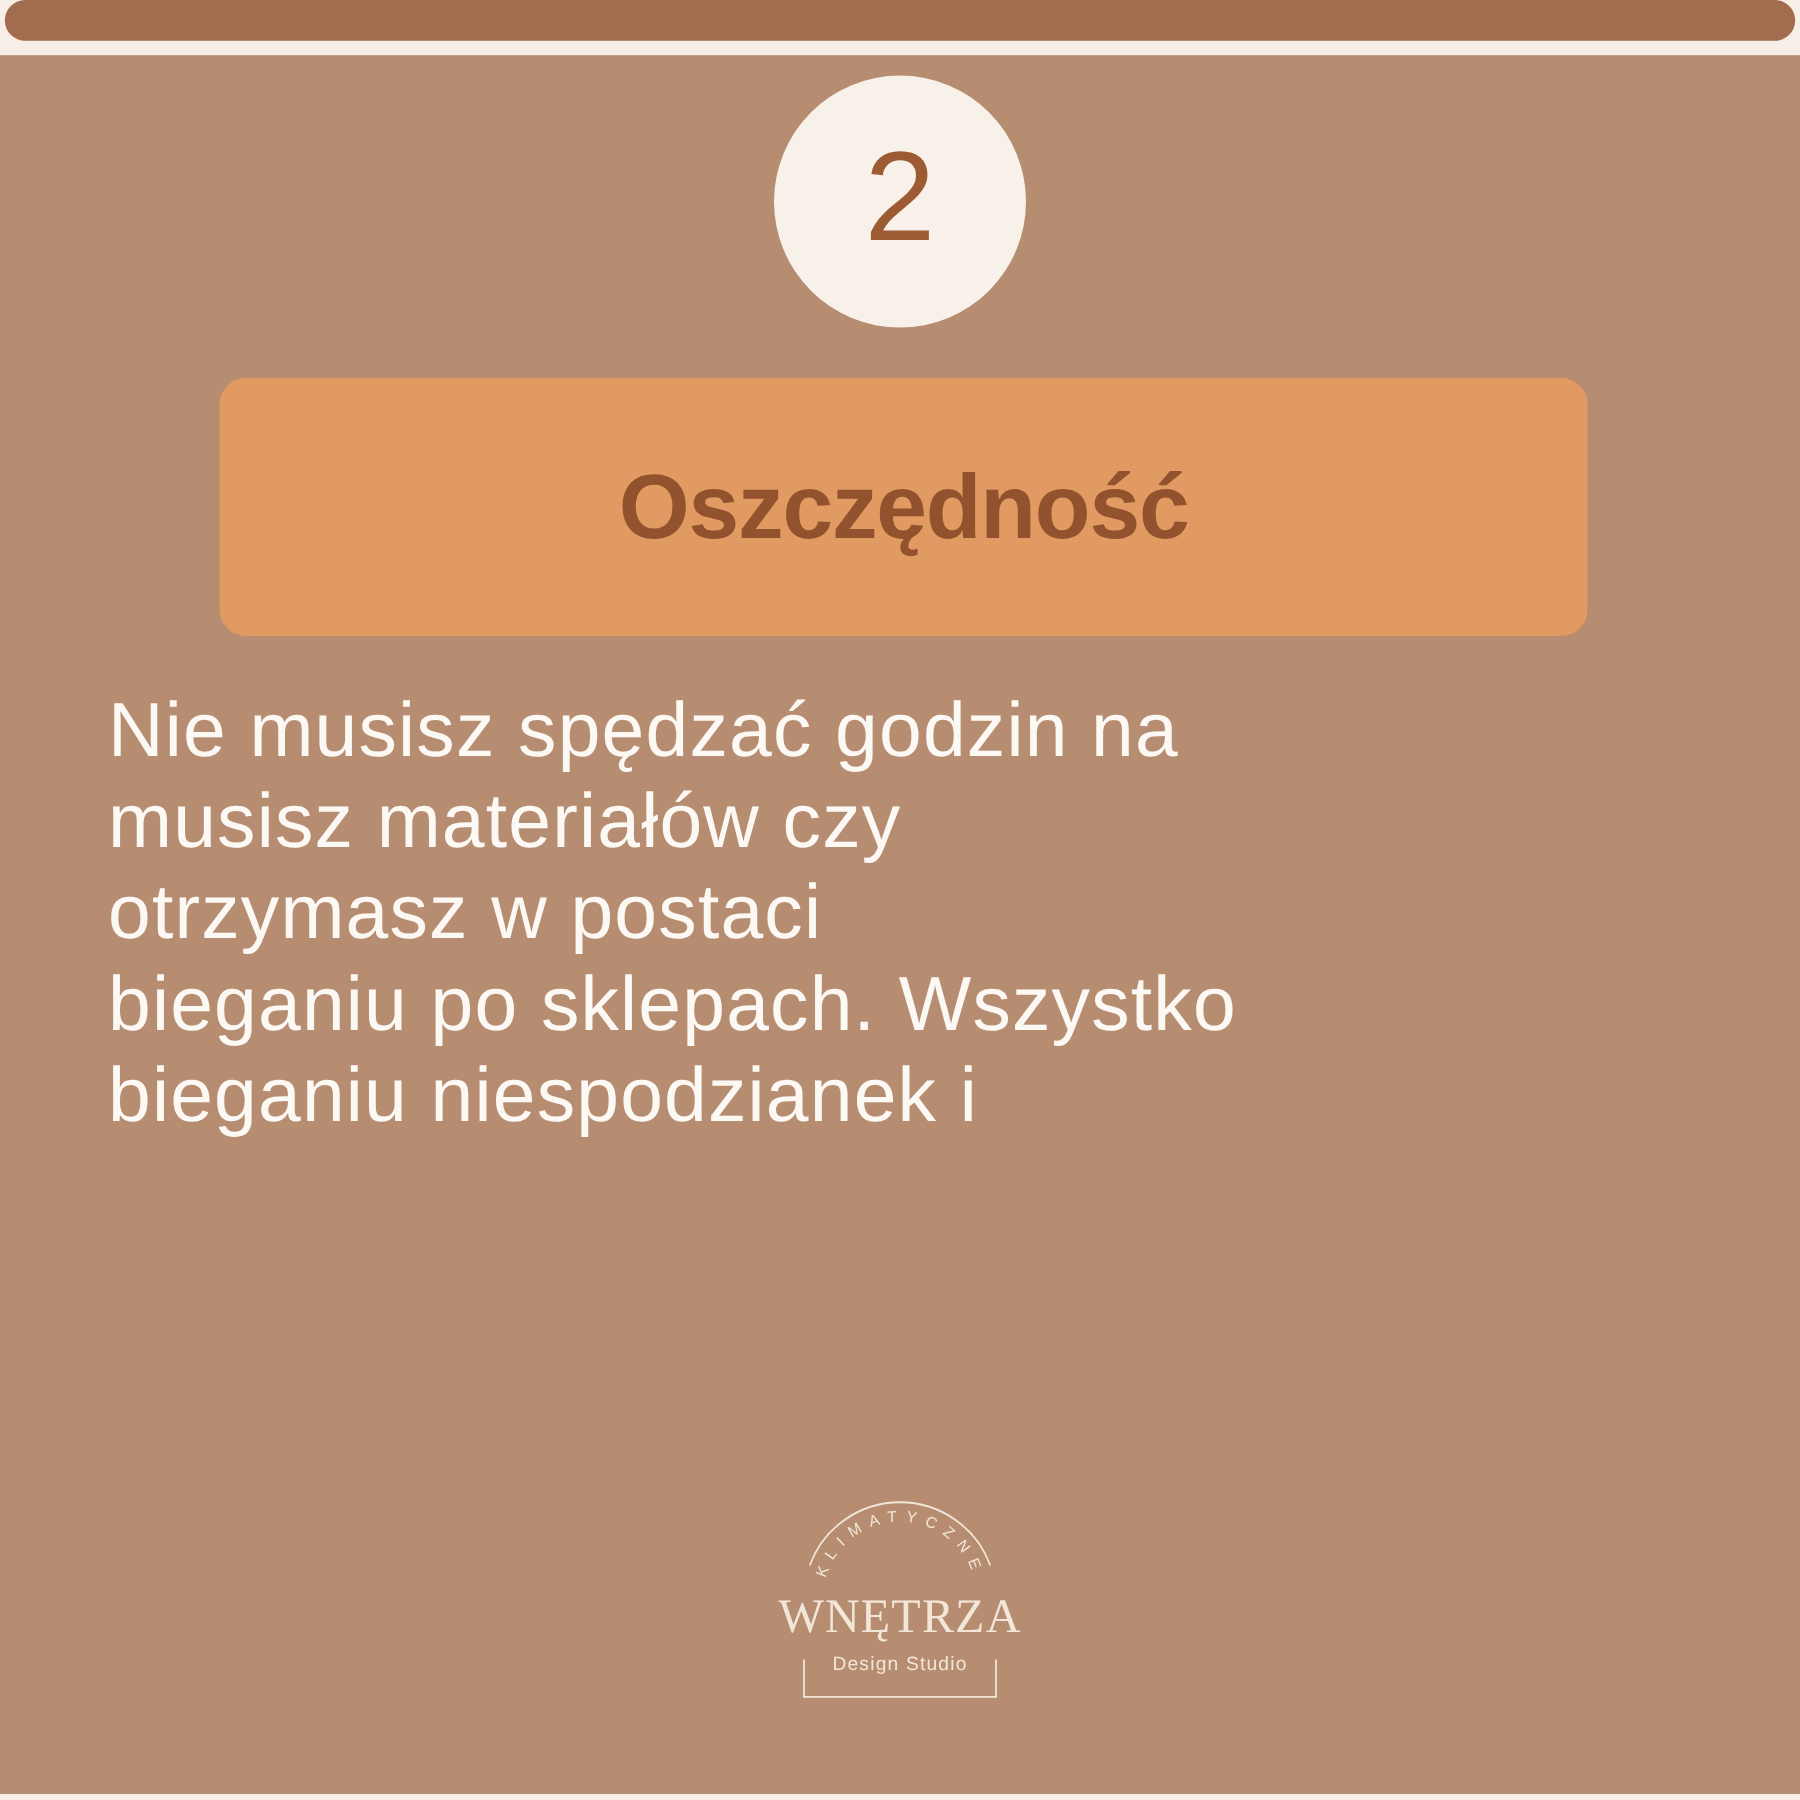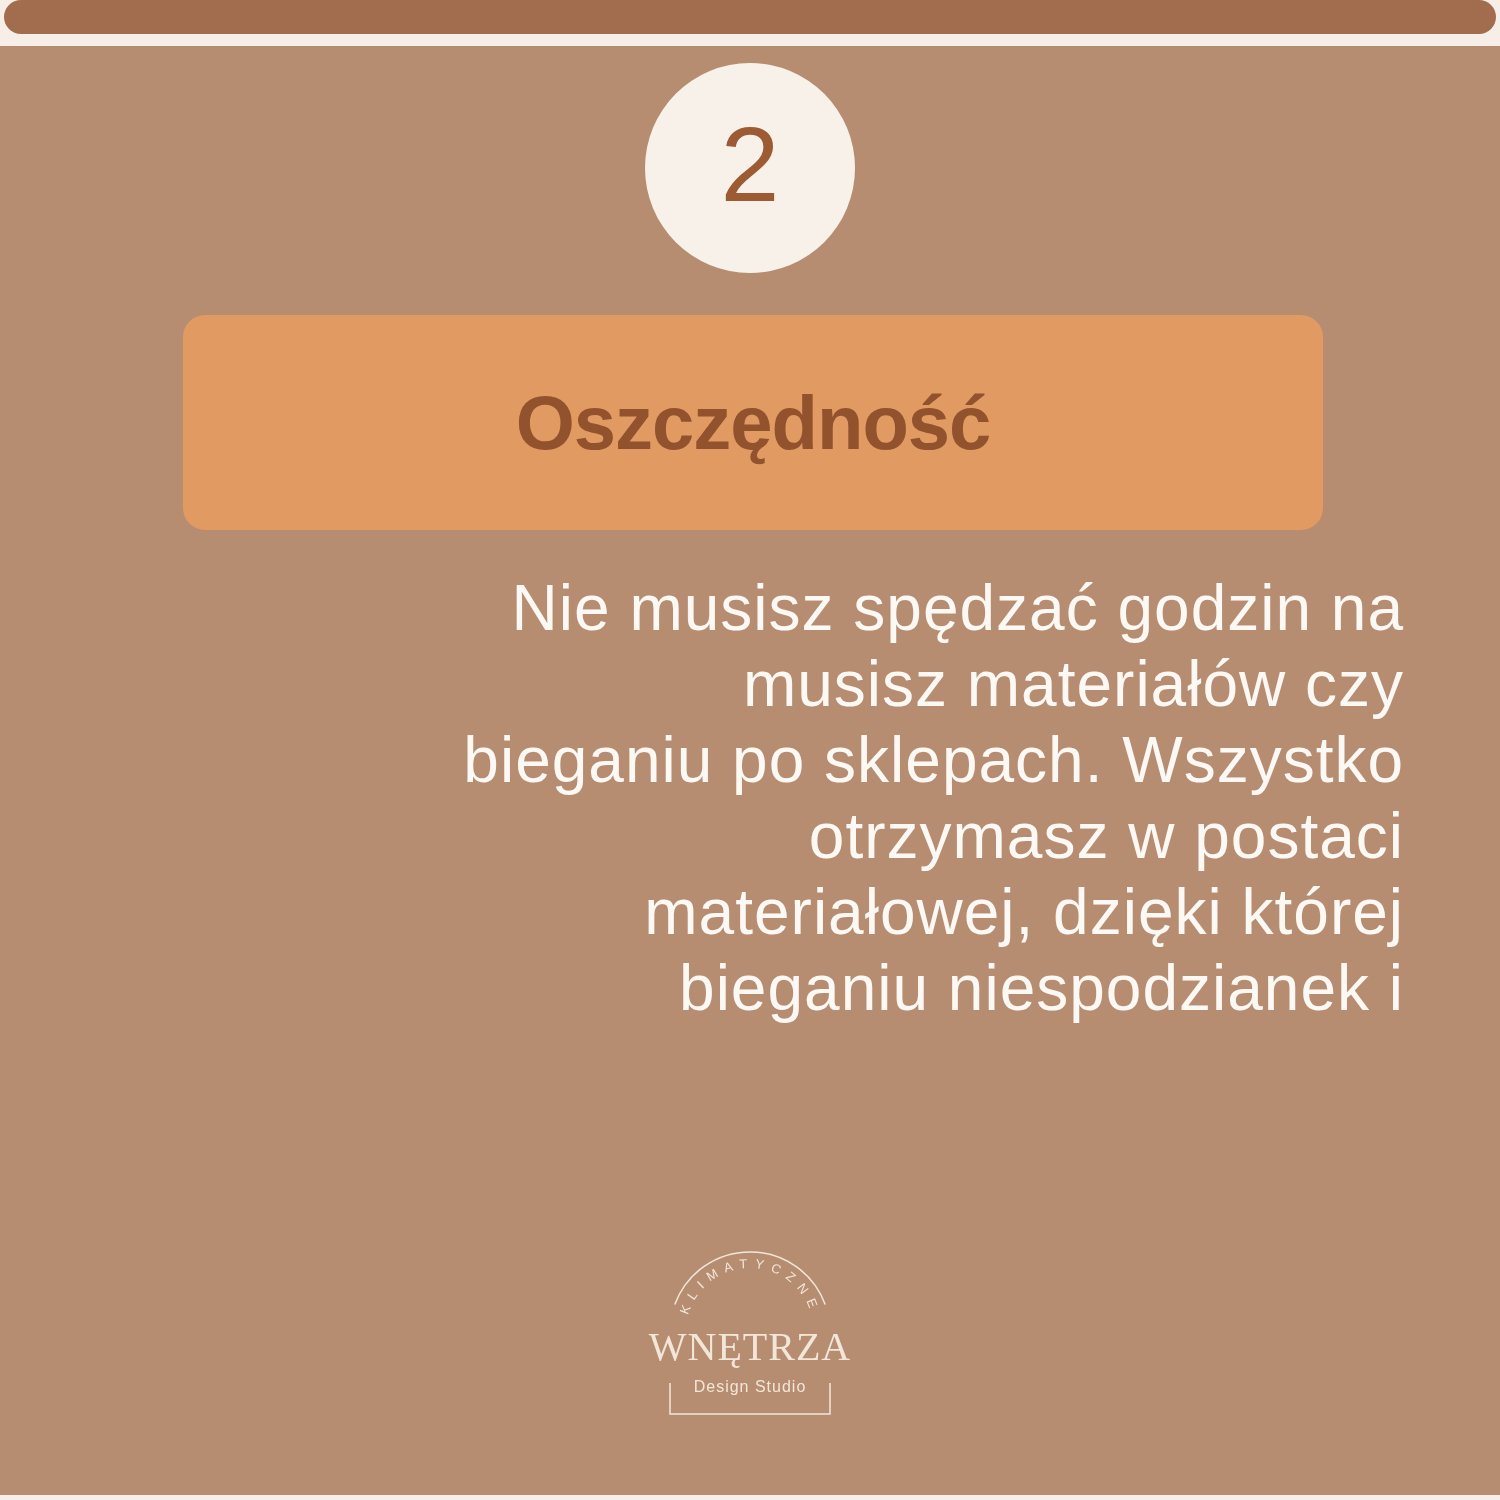"Nie musisz spędzać godzin na" .body-text { text-align: right -> left }
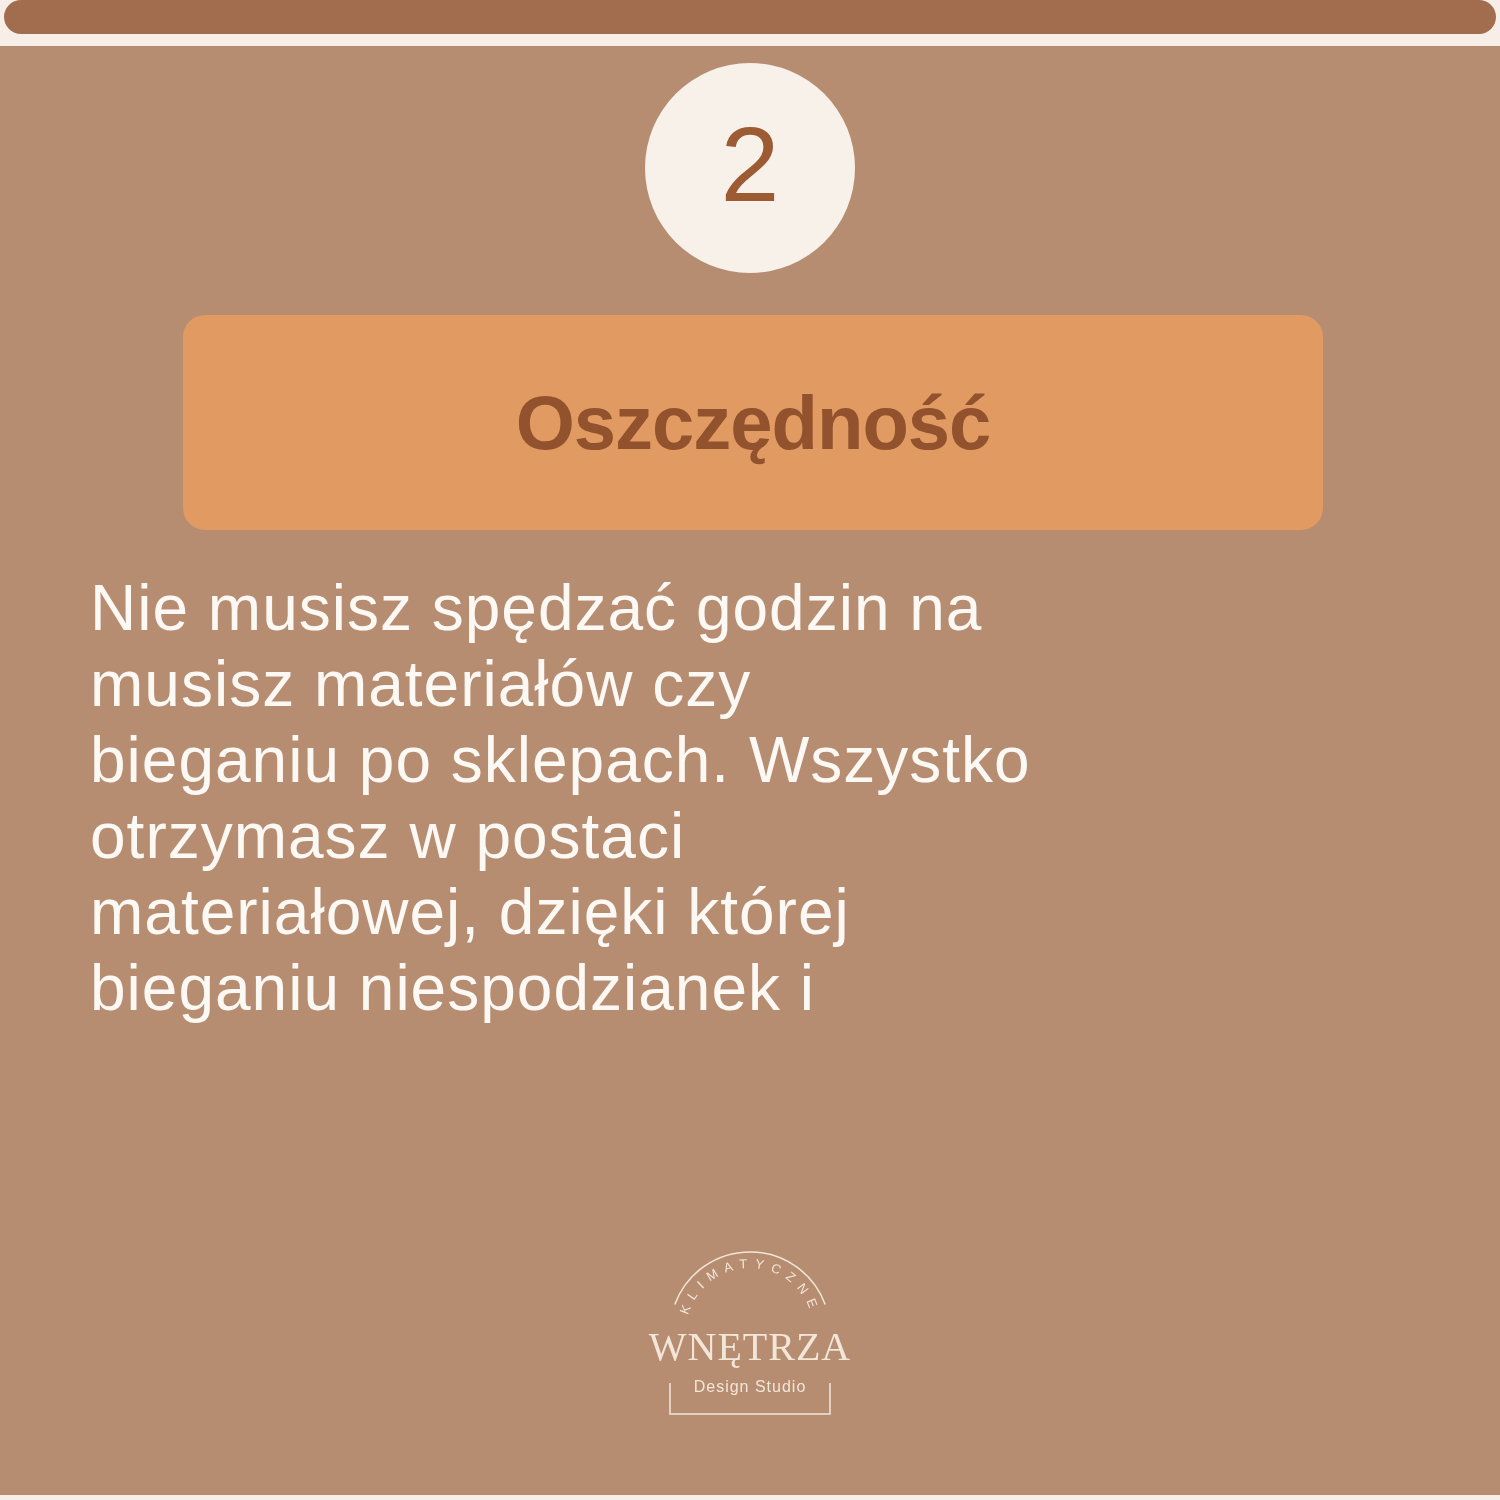"bieganiu po sklepach. Wszystko" div.body-line { order: before "otrzymasz w postaci" -> after "otrzymasz w postaci" }
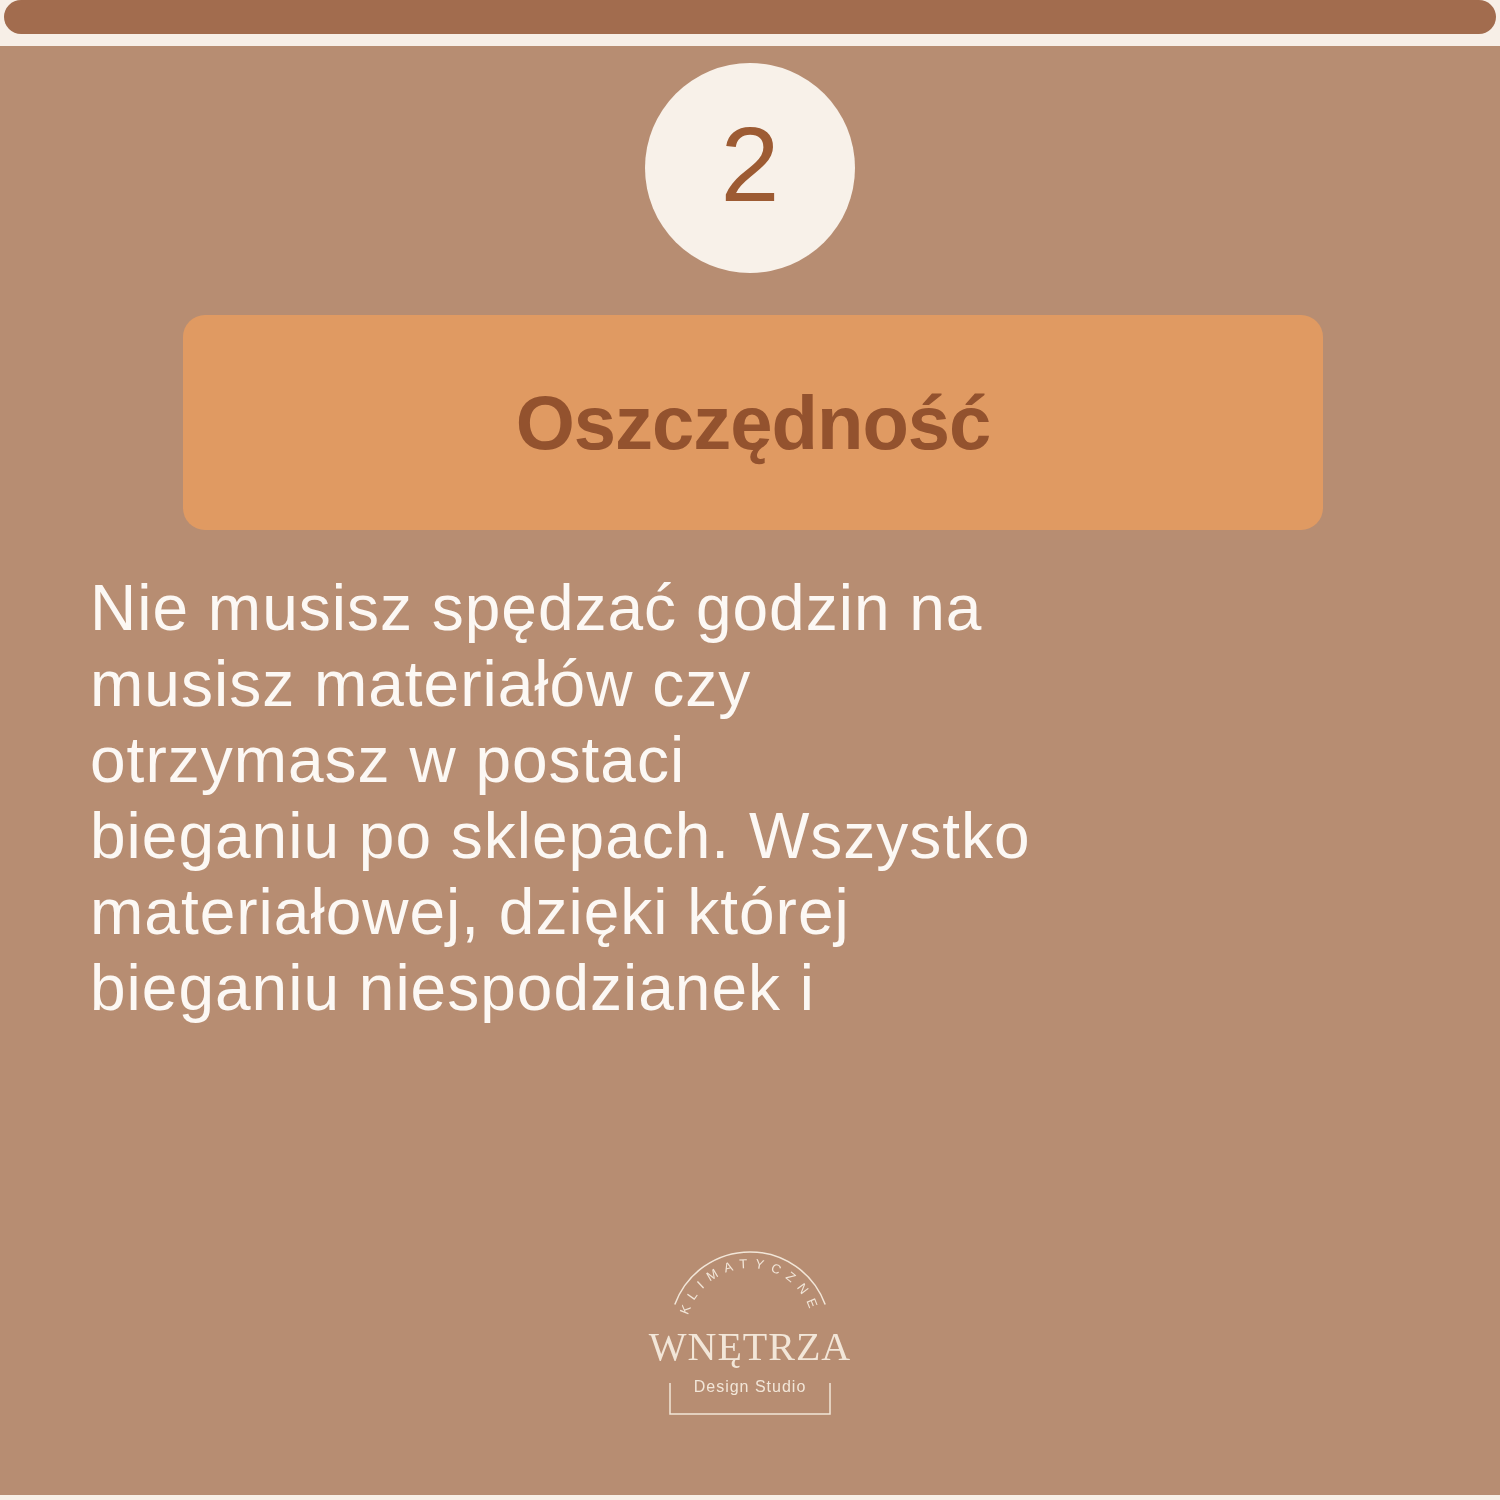"materiałowej, dzięki której" div.body-line { html: <div>materiałowej, dzięki której</div> -> none }
